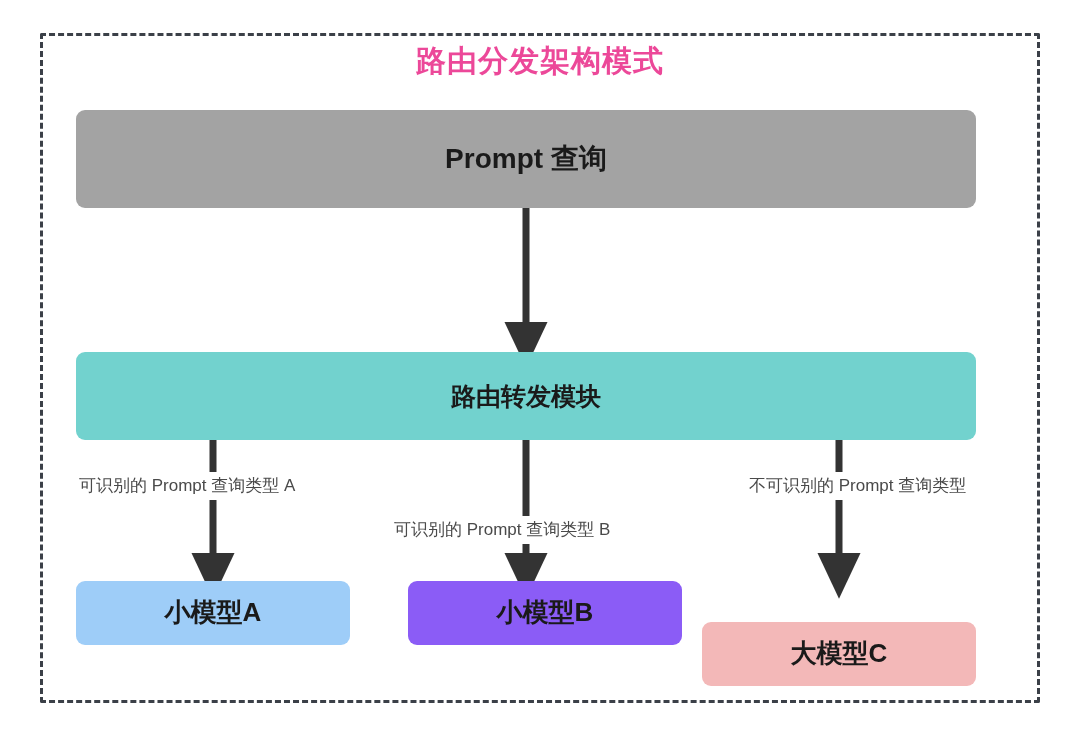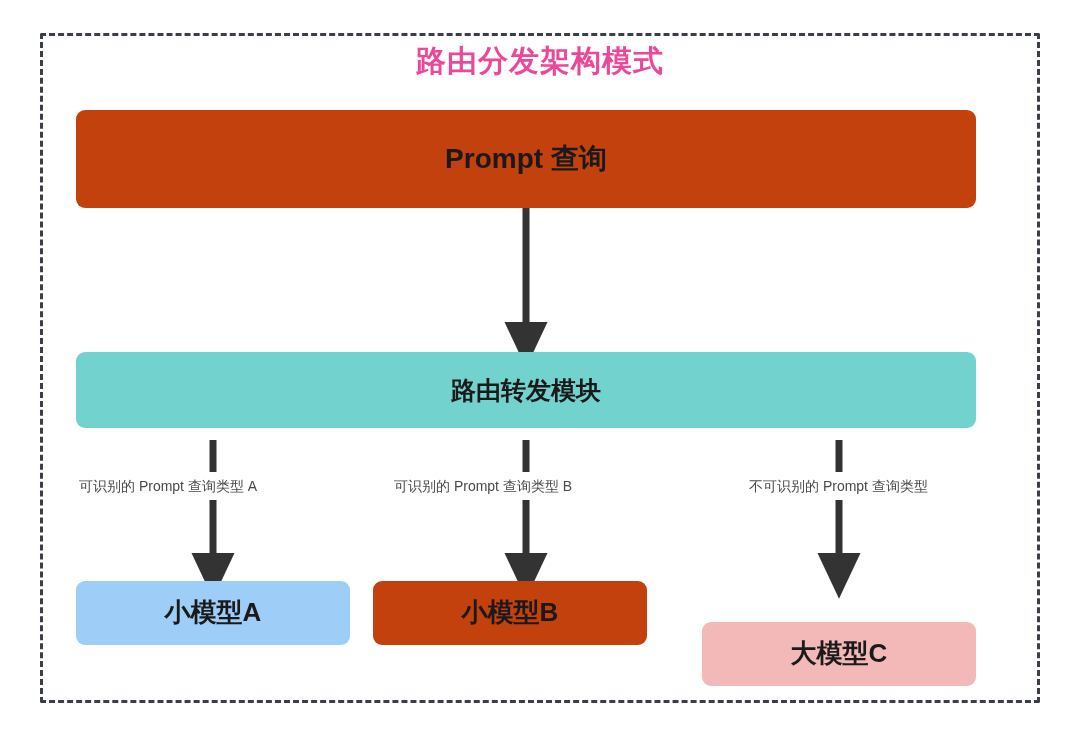"Prompt 查询" .node-prompt { background: #c2410c -> #a3a3a3 }
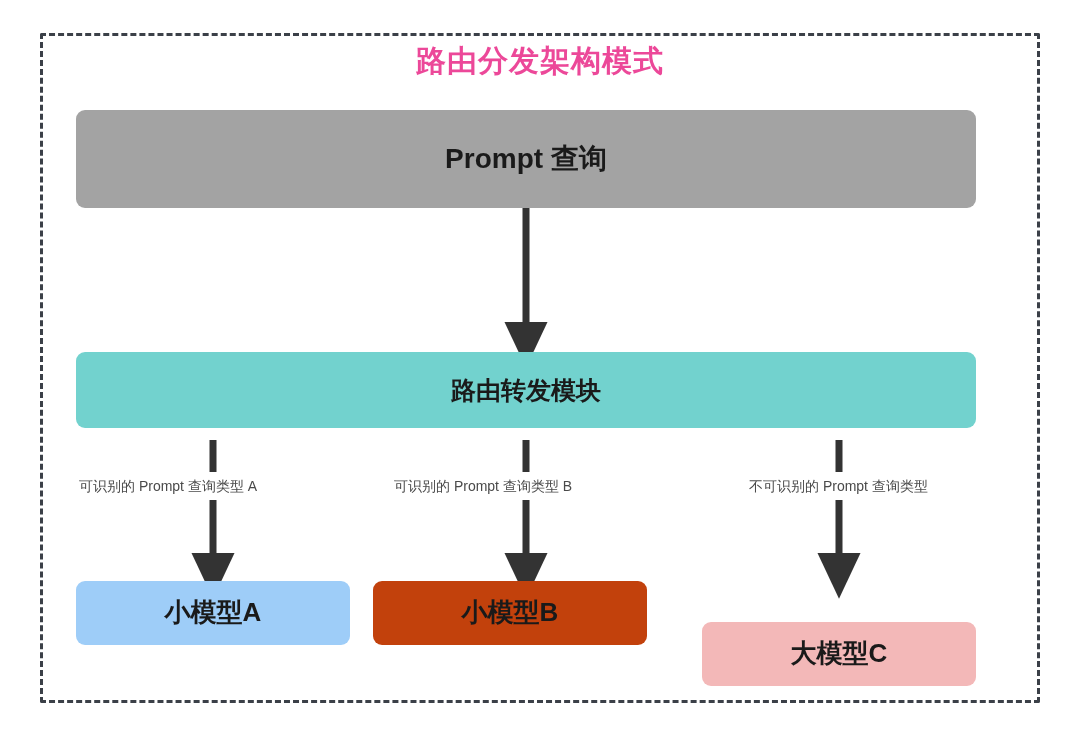"路由转发模块" .node-router { height: 76px -> 88px }
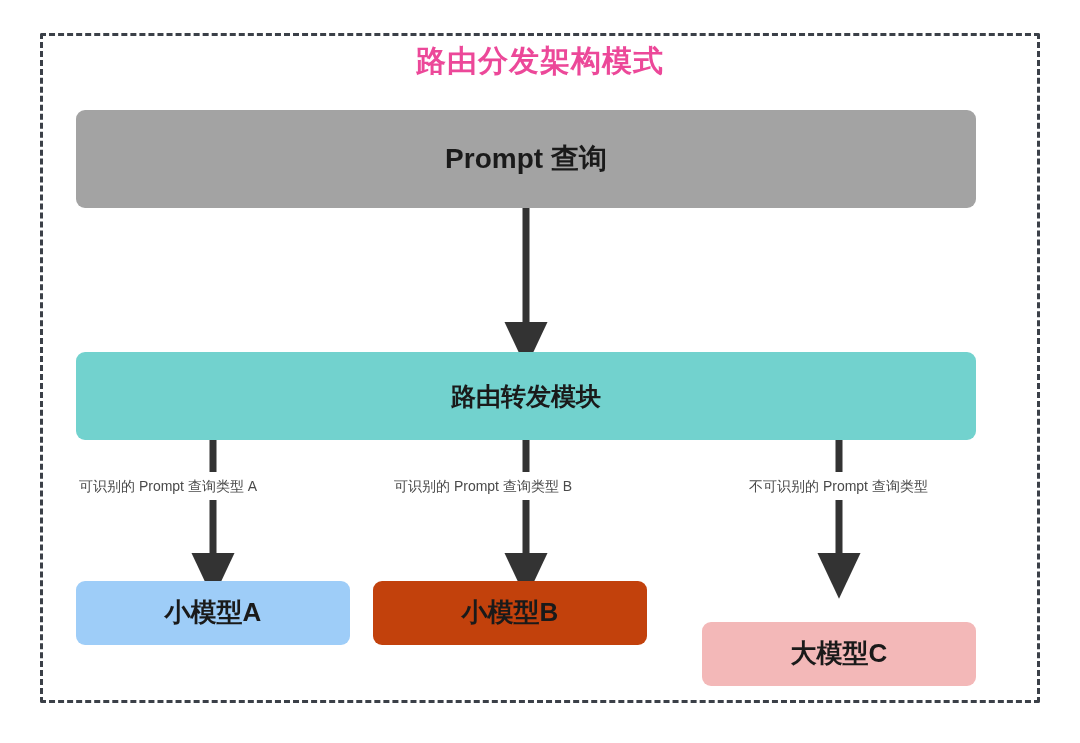"可识别的 Prompt 查询类型 A" .edge-label { font-size: 14px -> 17px }
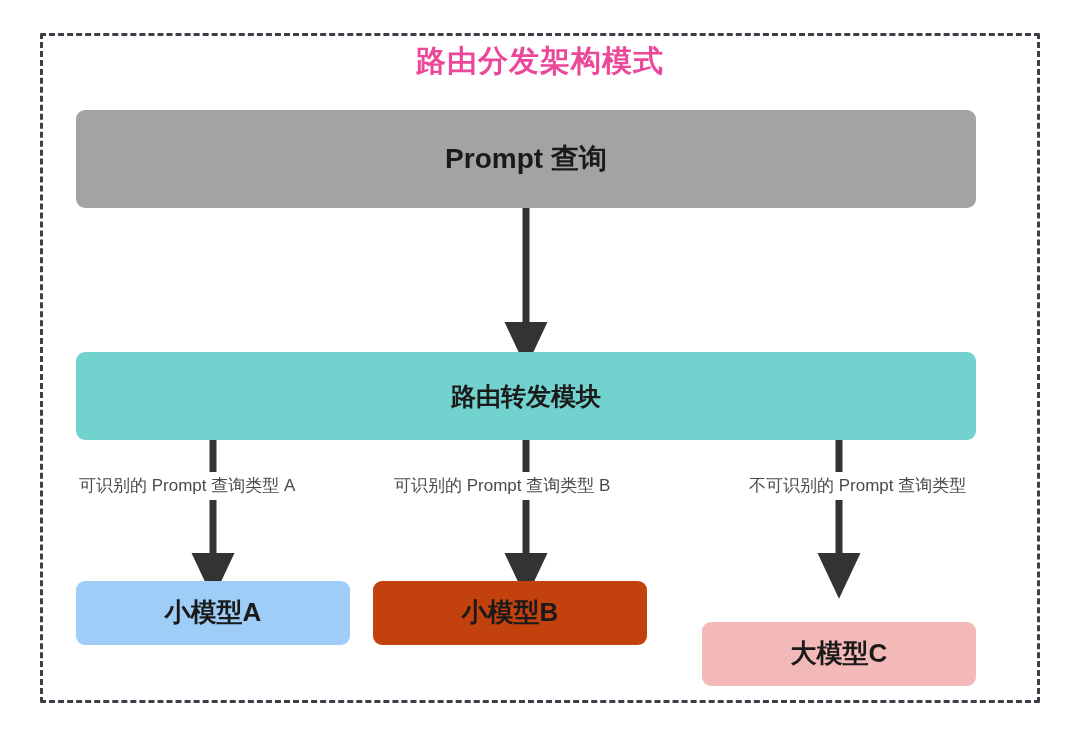"可识别的 Prompt 查询类型 B" .edge-label-b { margin-top: none -> 44px }
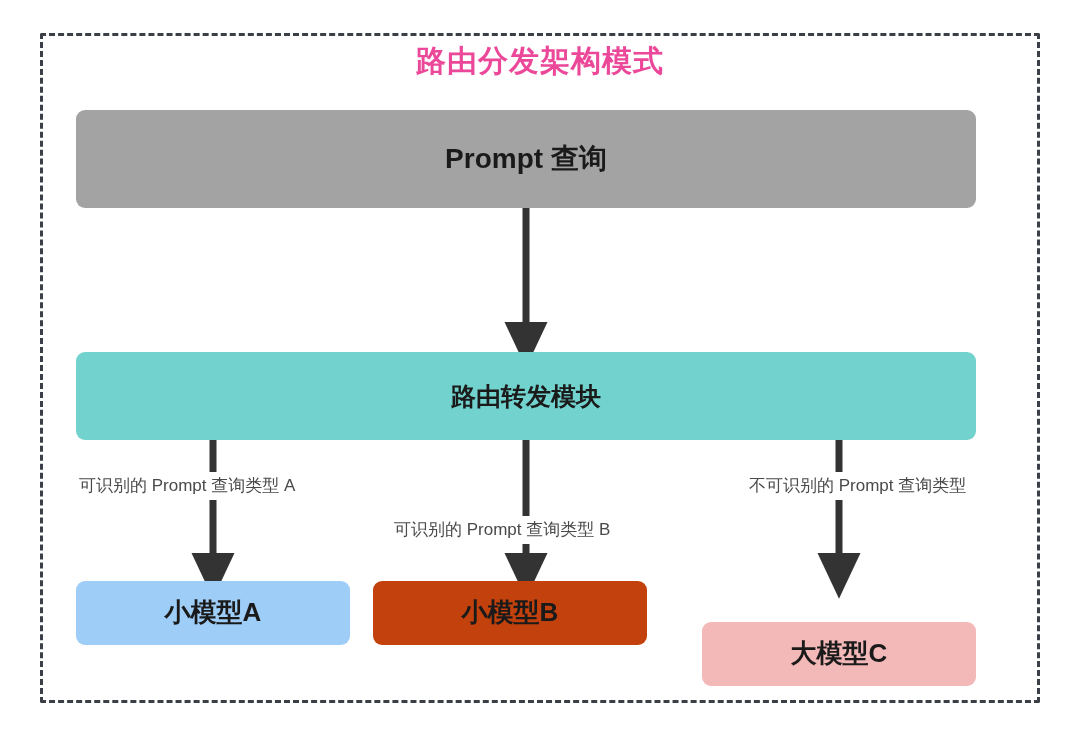"小模型B" .node-model-b { background: #c2410c -> #8b5cf6; left: 373px -> 408px }
